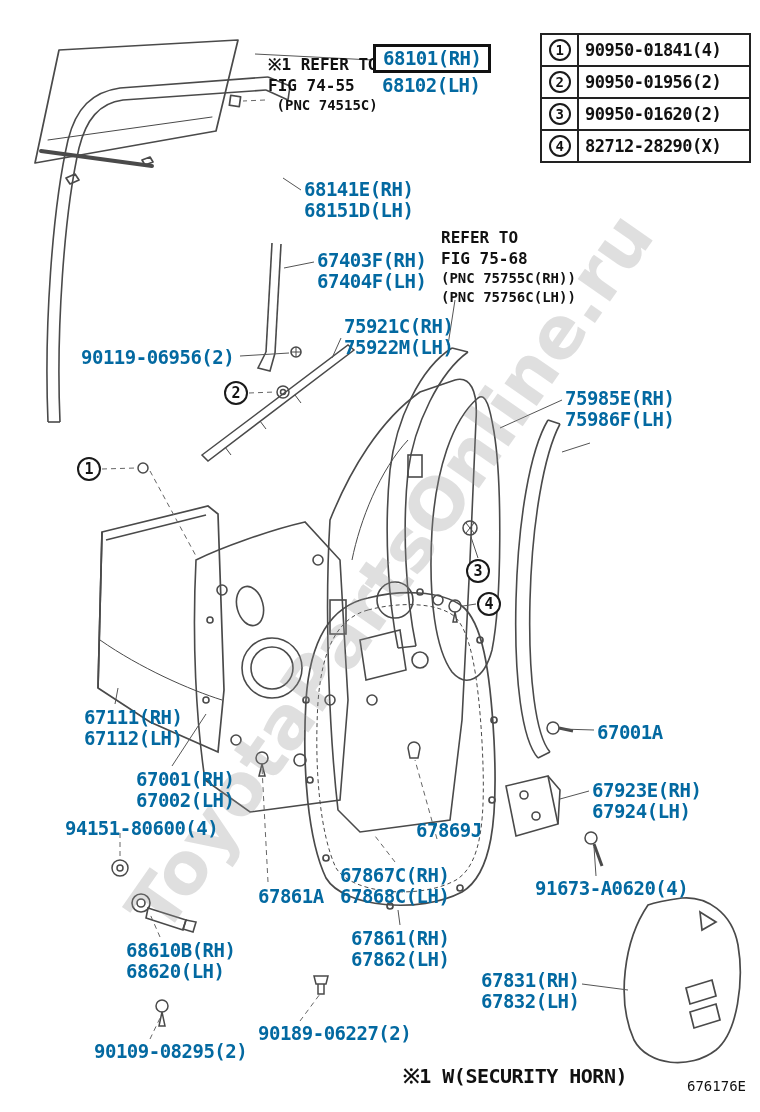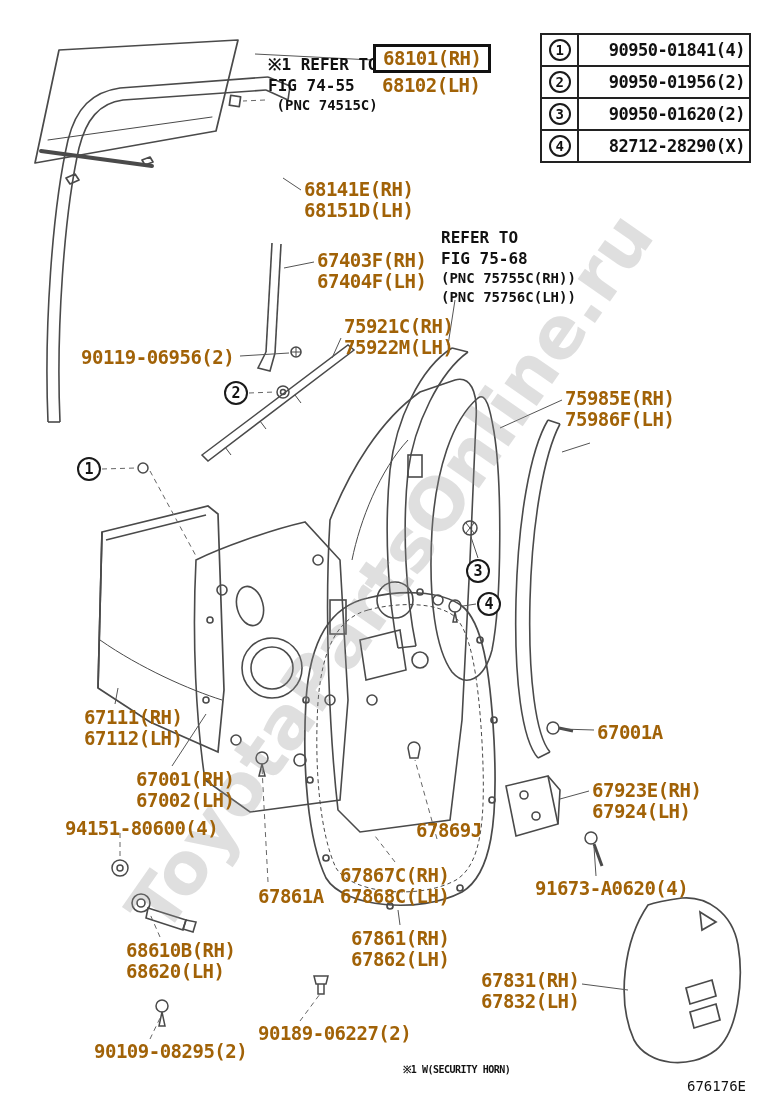"68101(RH)" .lbl { color: #a16207 -> #0369a1 }
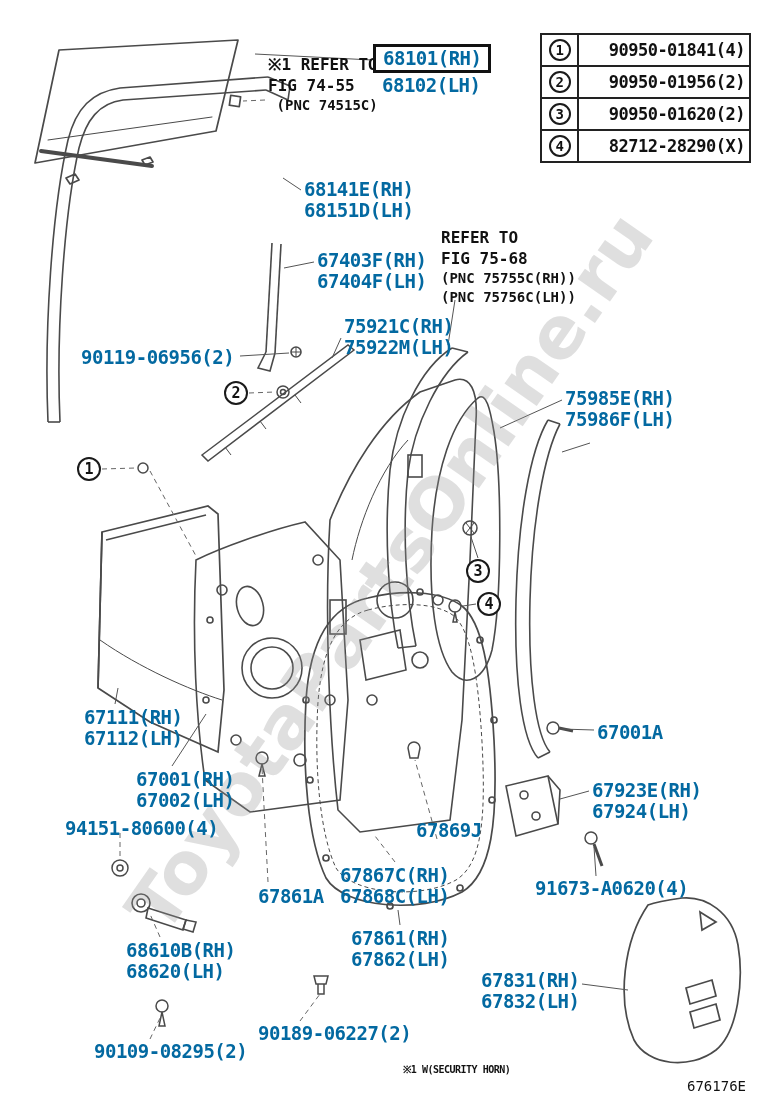"90950-01841(4)" table.ftable td { text-align: right -> none }
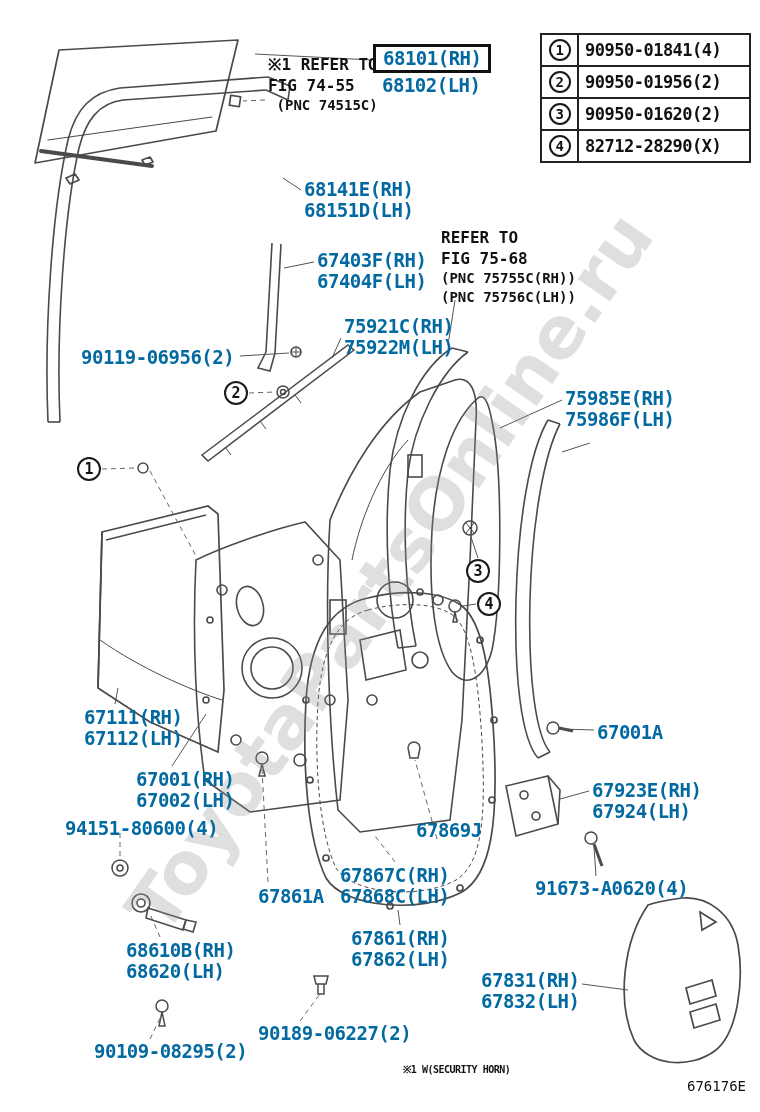"※1 W(SECURITY HORN)" .footnote { font-size: 10px -> 20px }
